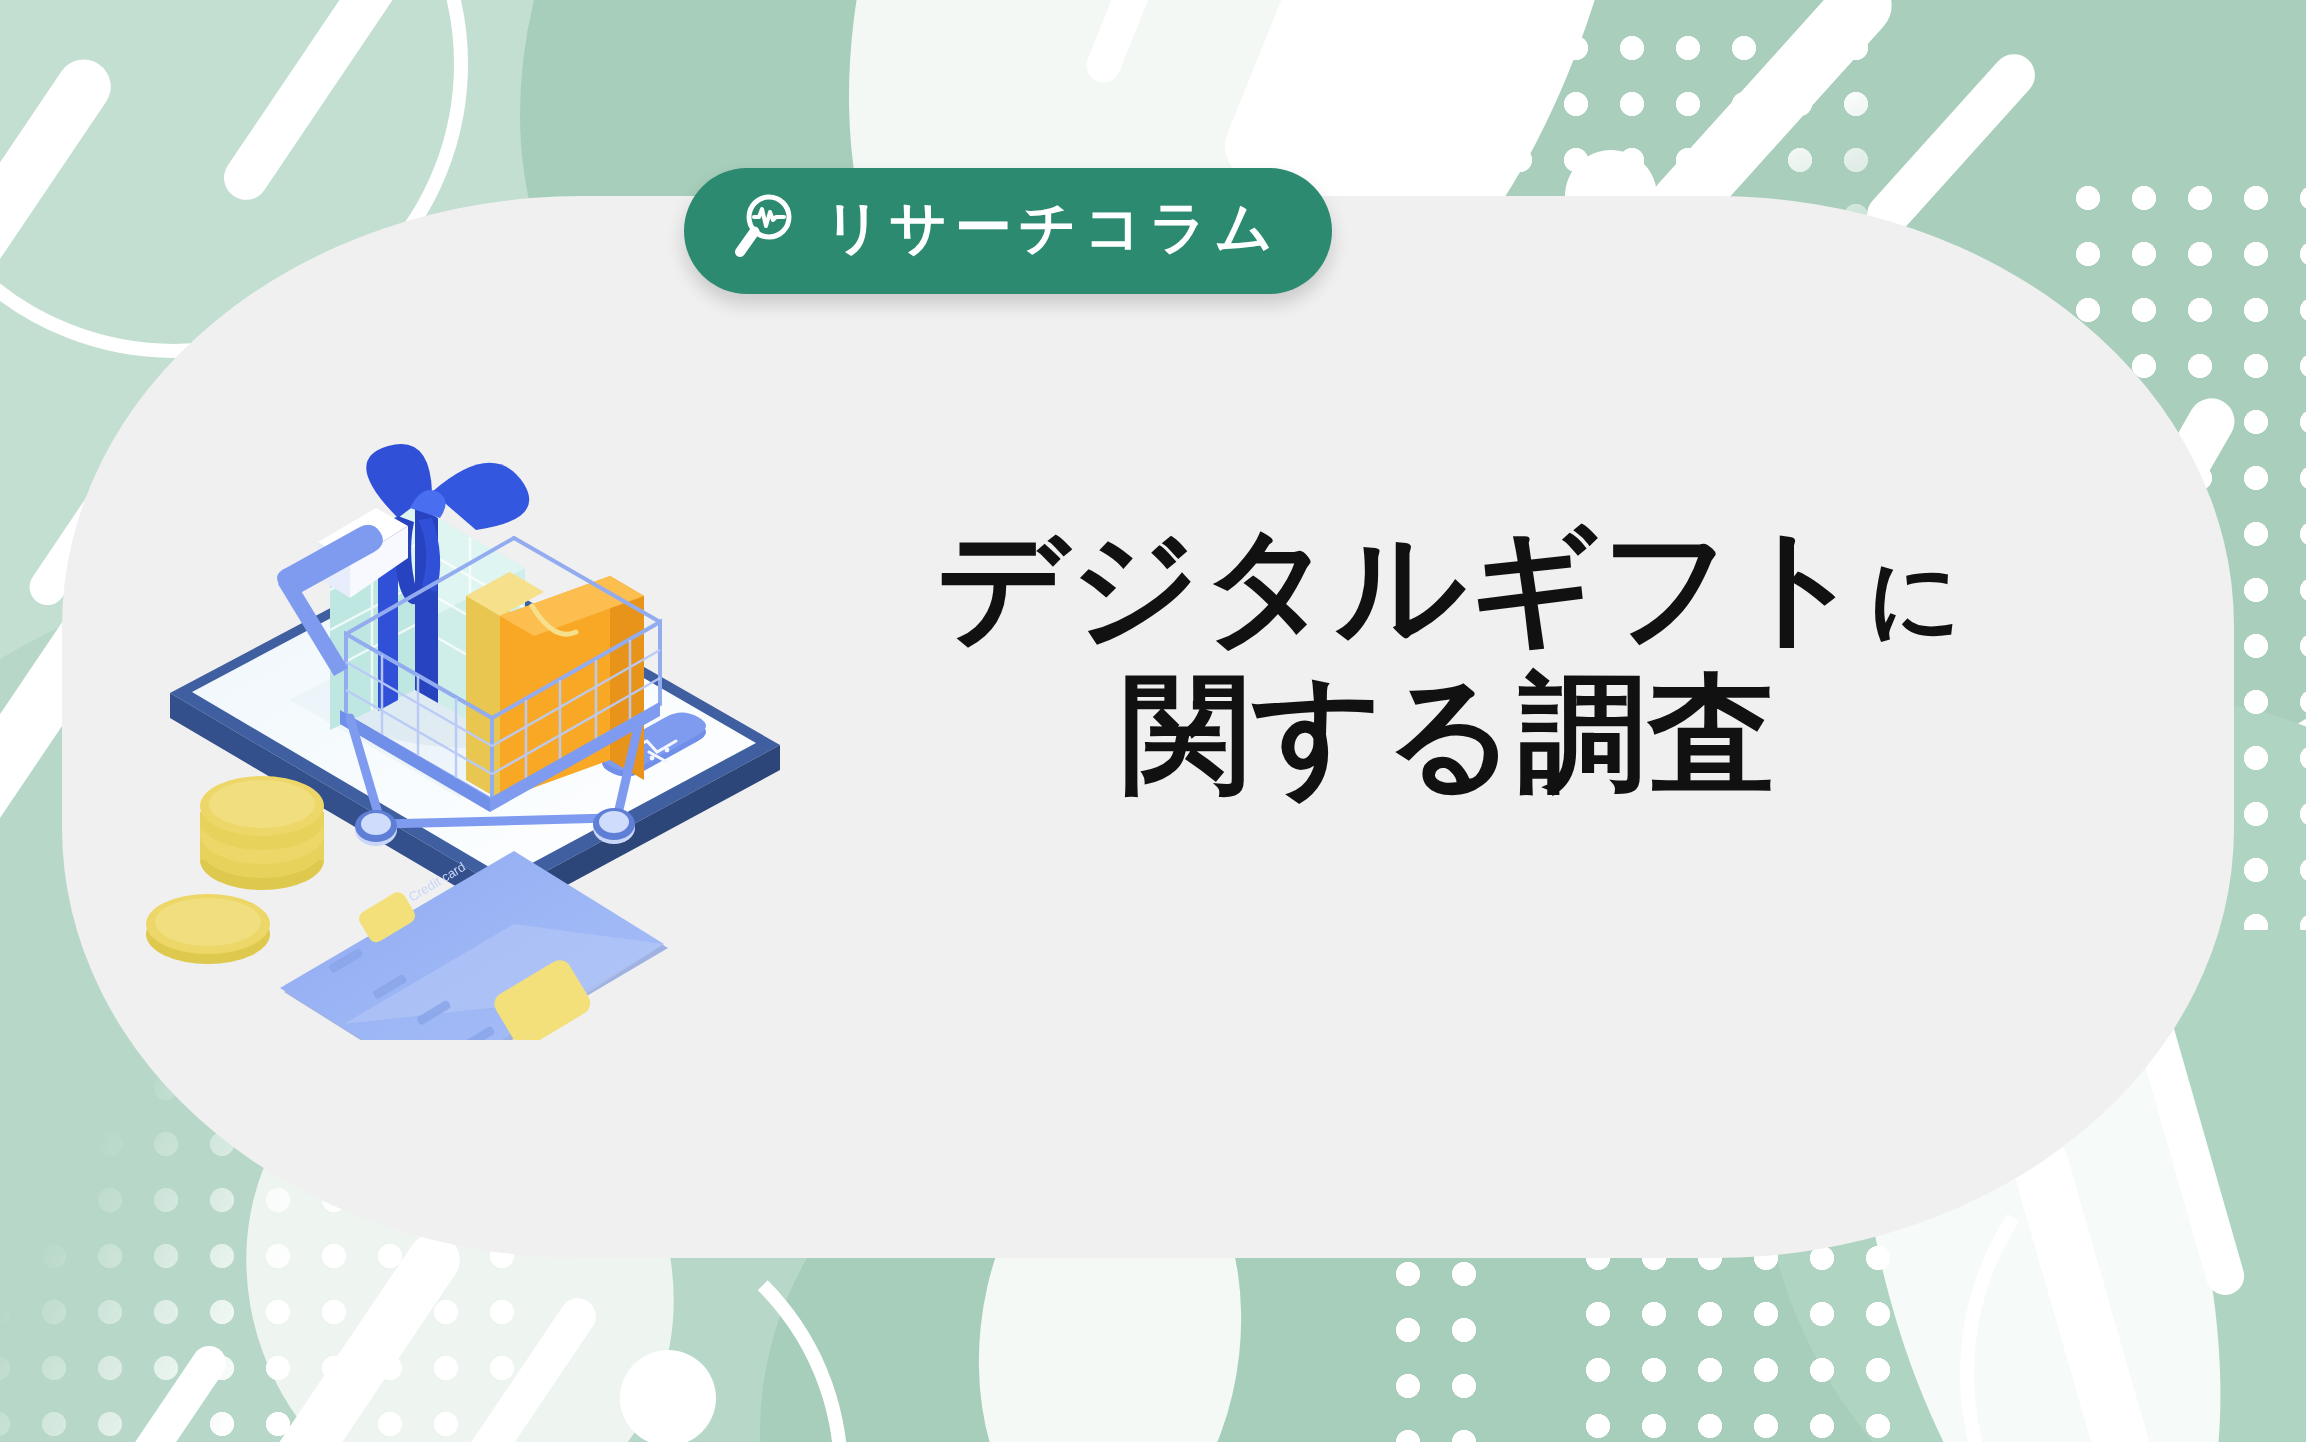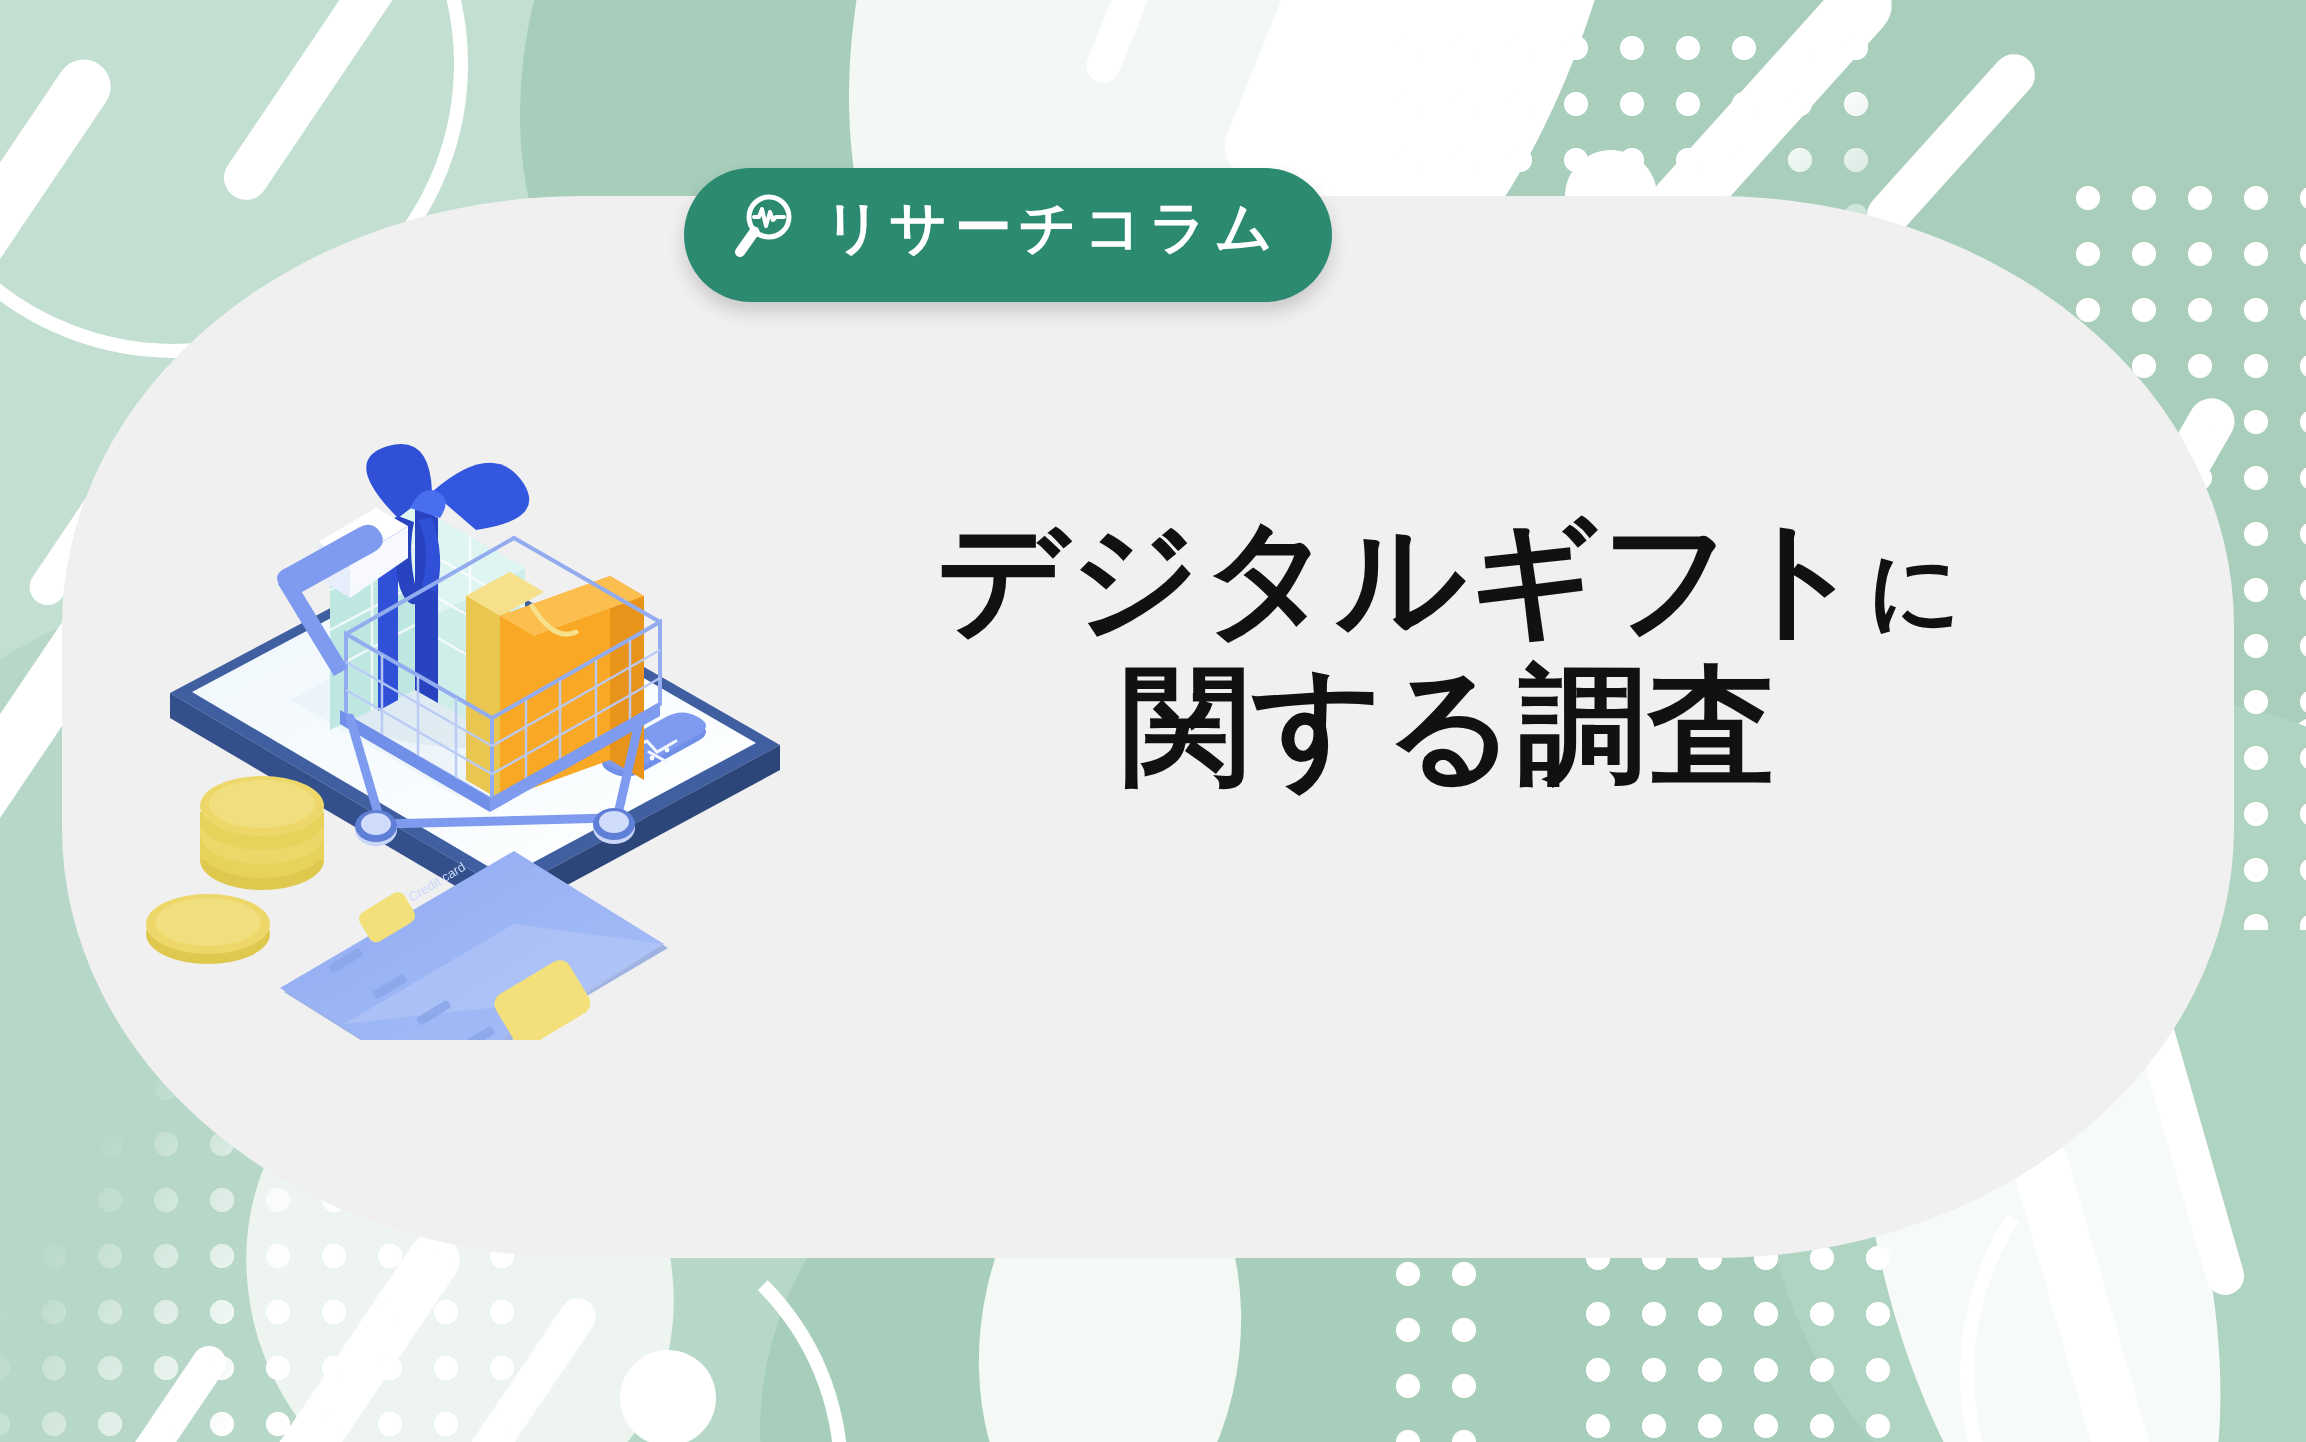"リサーチコラム" .badge { padding: 0 52px 16px 44px -> 0 52px 8px 44px }
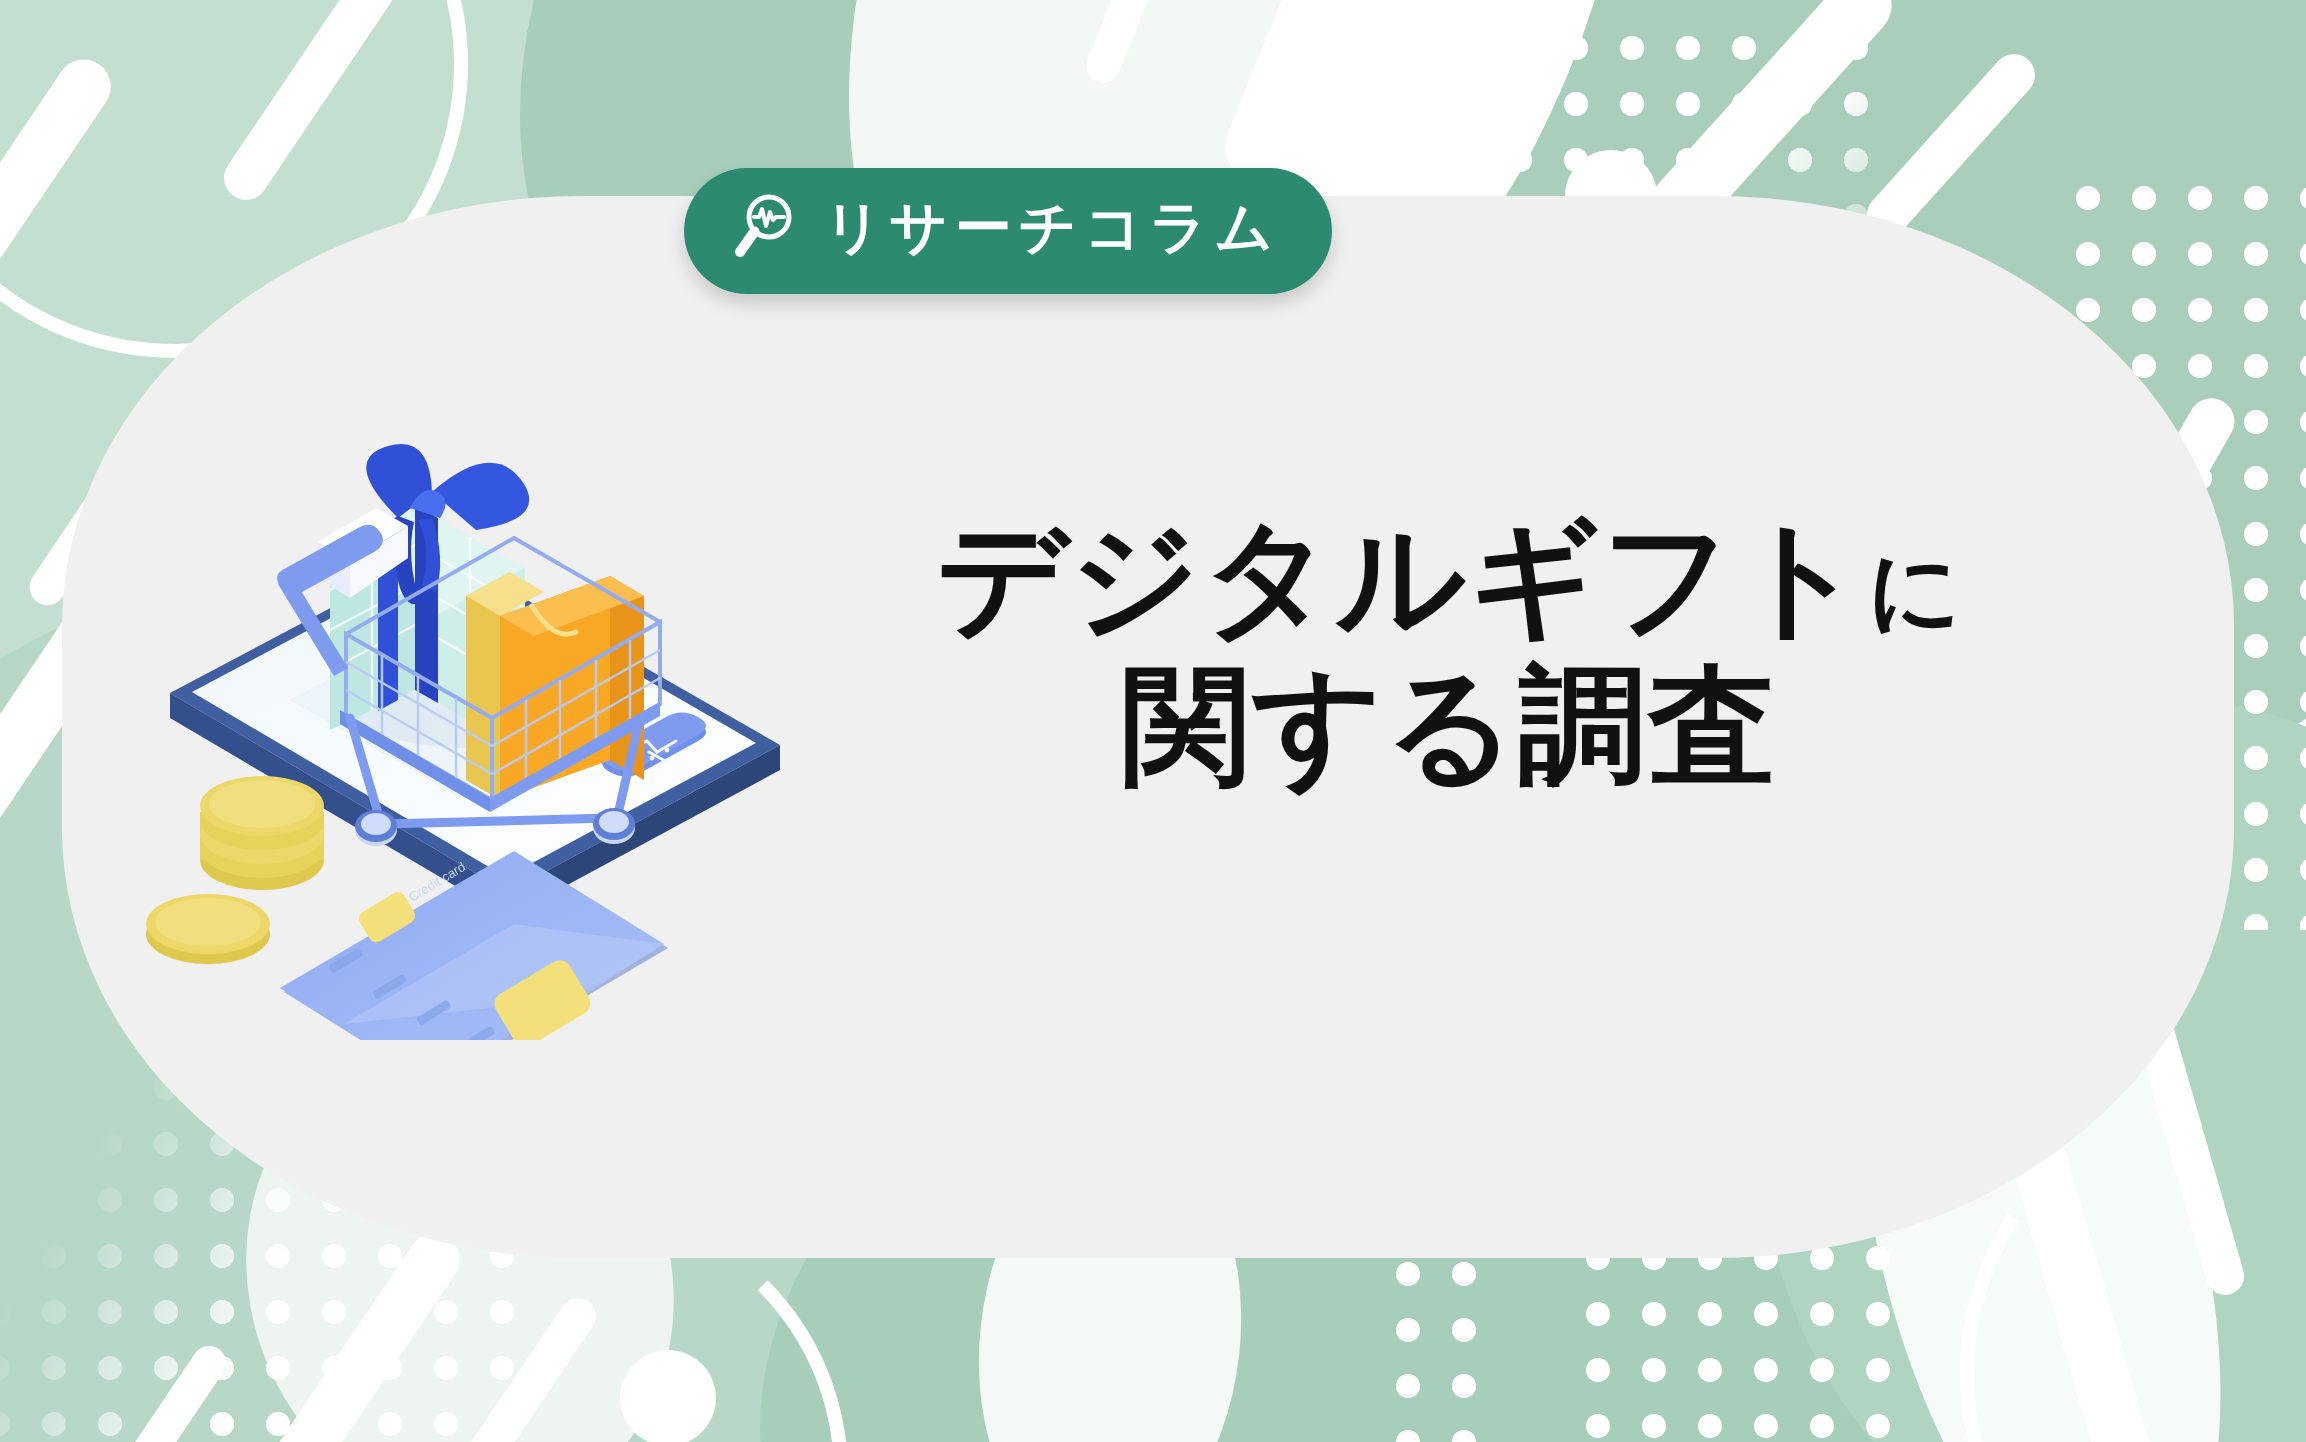"デジタルギフトに" .title { margin: 4px -> 12px }
